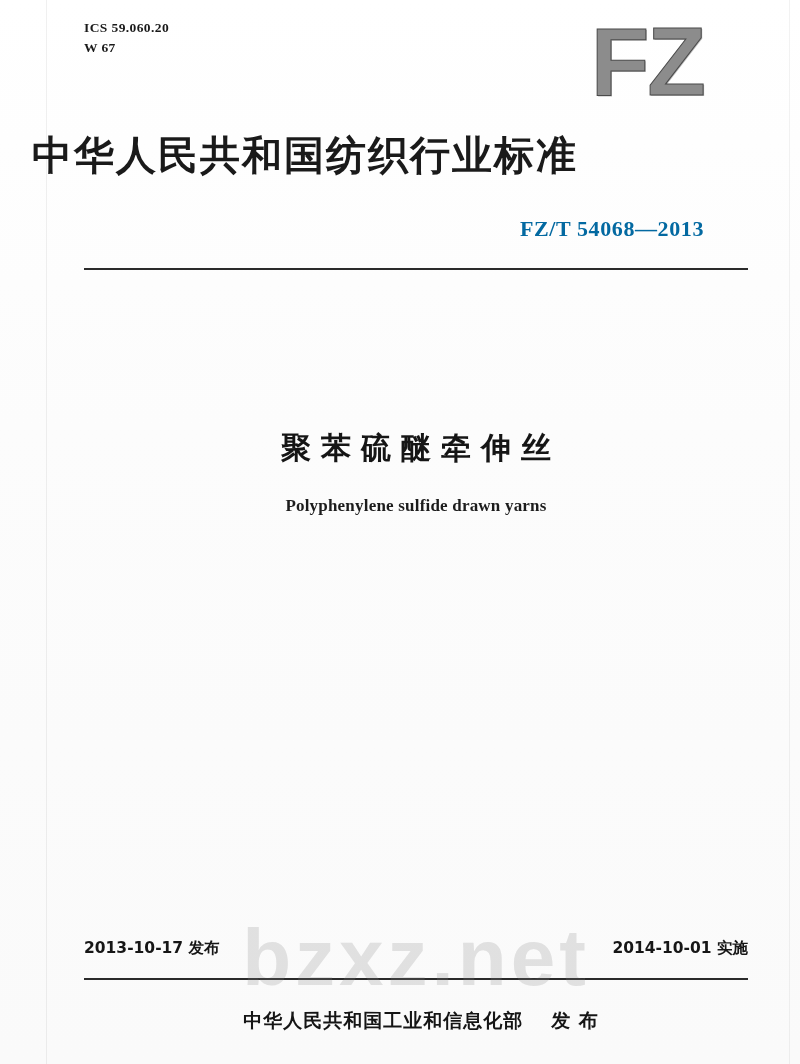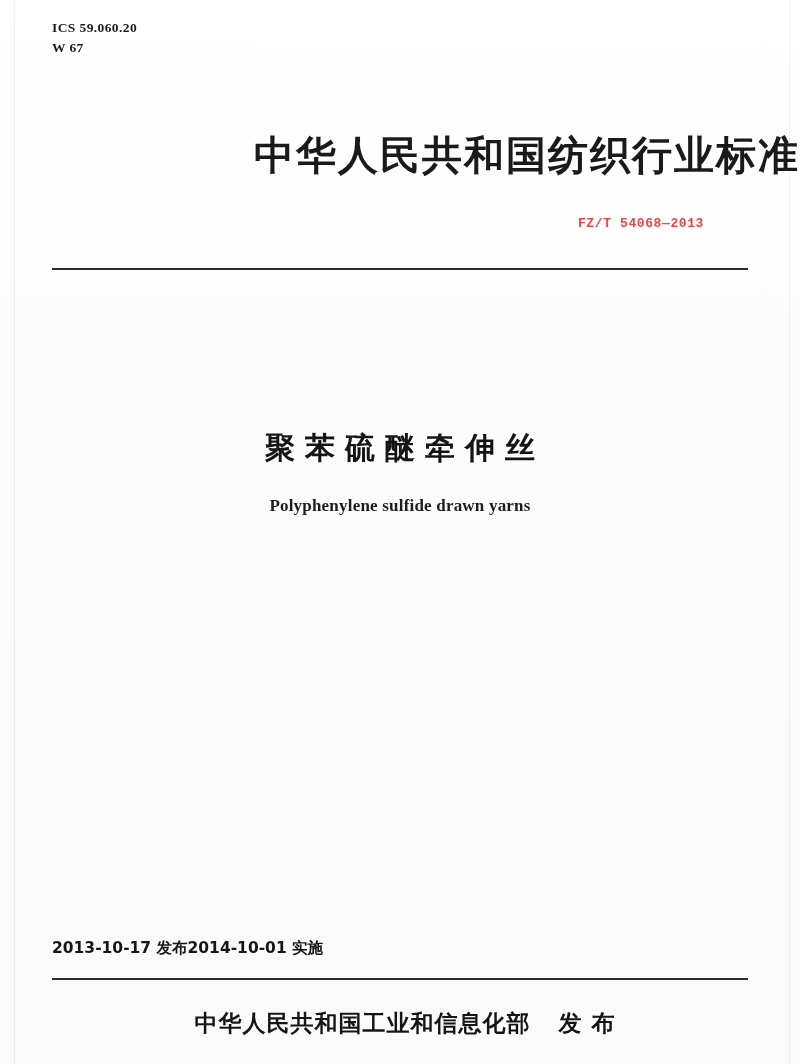"ICS 59.060.20" .content { margin-left: none -> 32px }
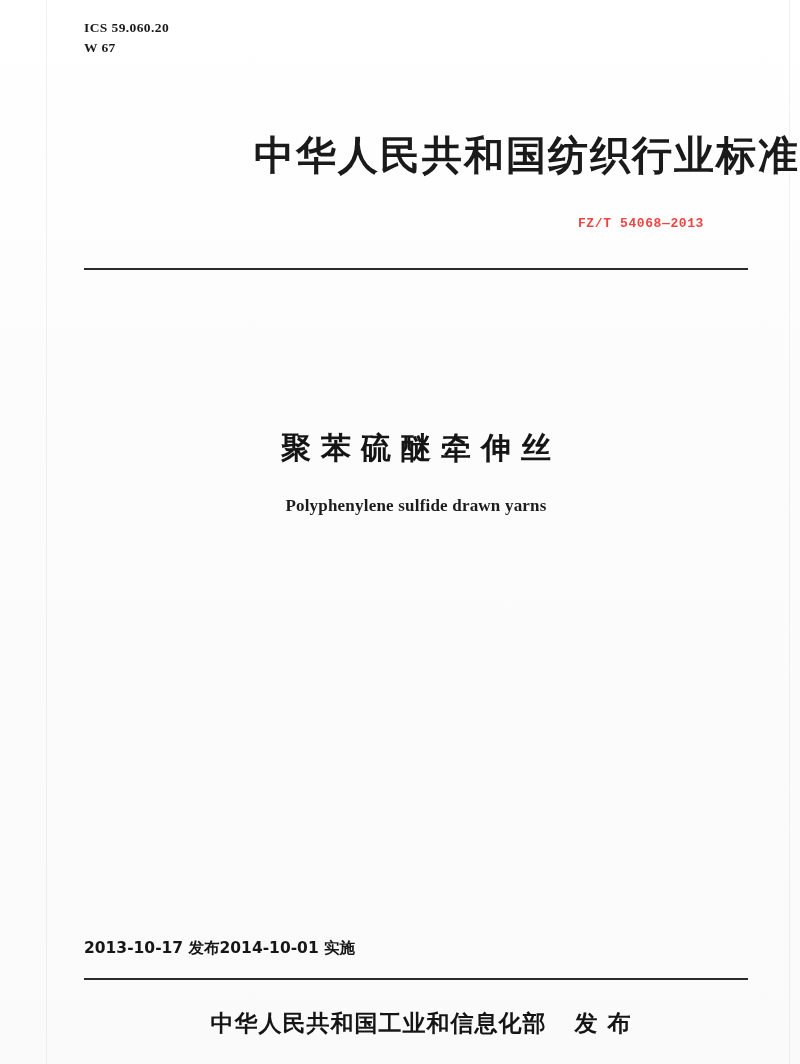"FZ" div.fz-logo { html: none -> <div>FZ</div> }
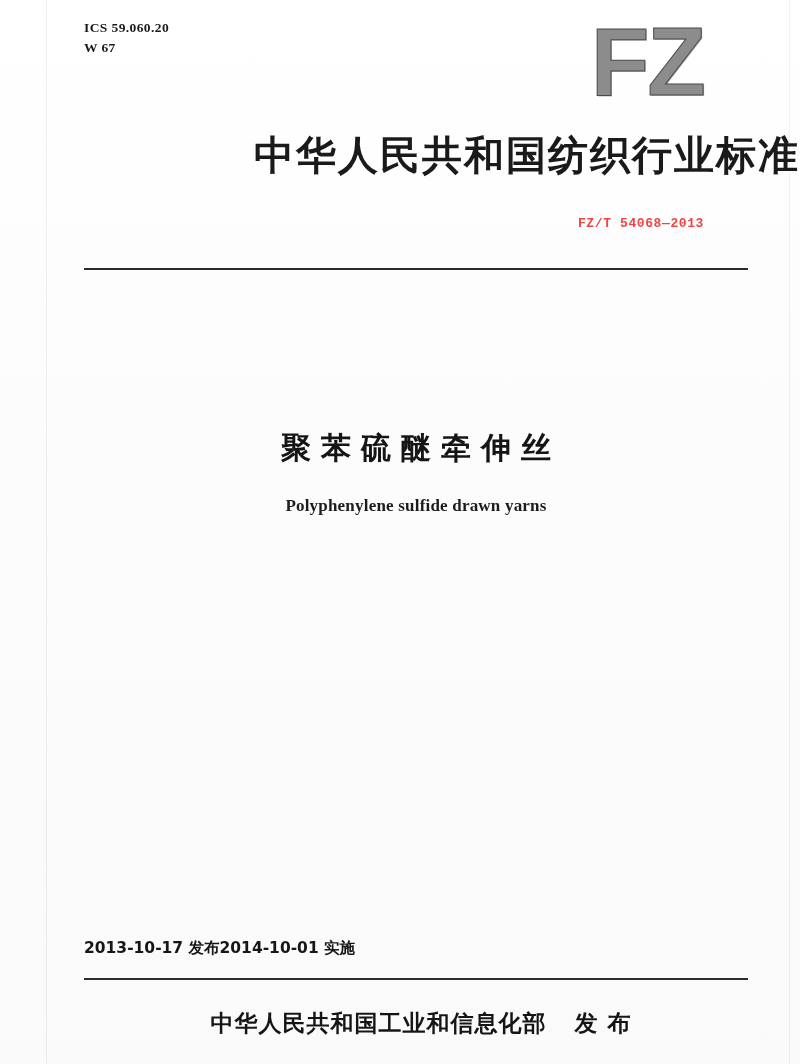"中华人民共和国纺织行业标准" .main-title { text-align: right -> left }
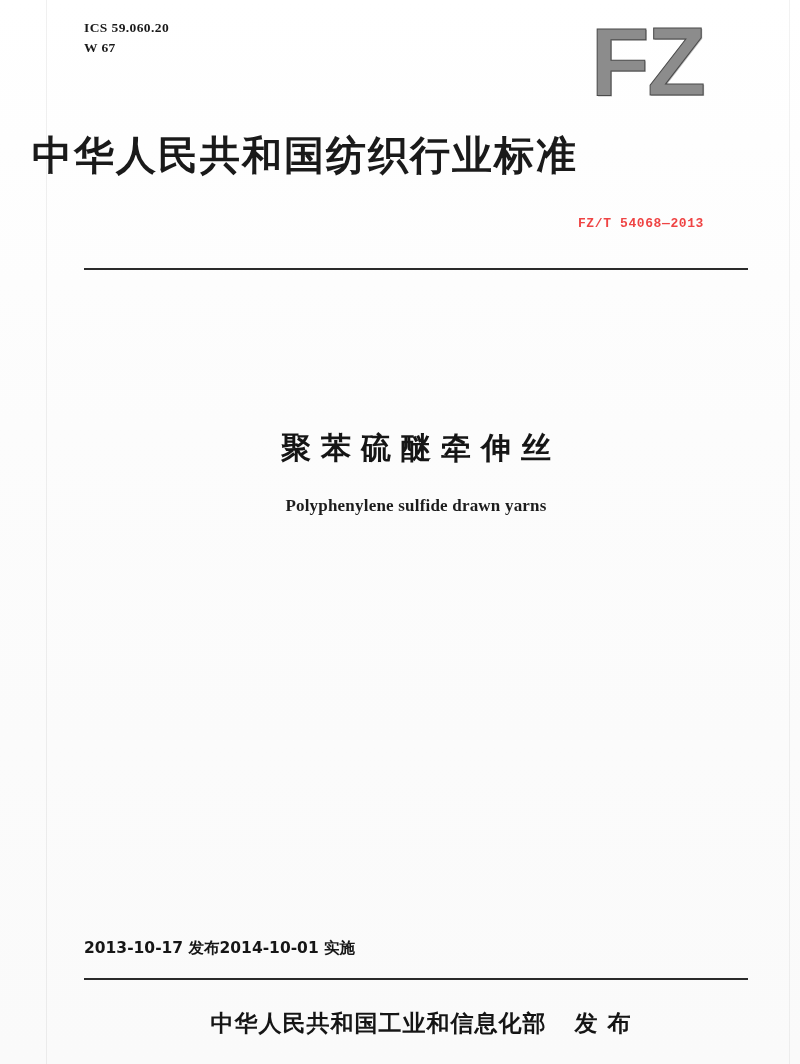"FZ/T 54068—2013" .std-number { color: #ef4444 -> #0369a1; font-family: Liberation Mono, monospace -> Liberation Serif, serif; font-size: 13px -> 22px }
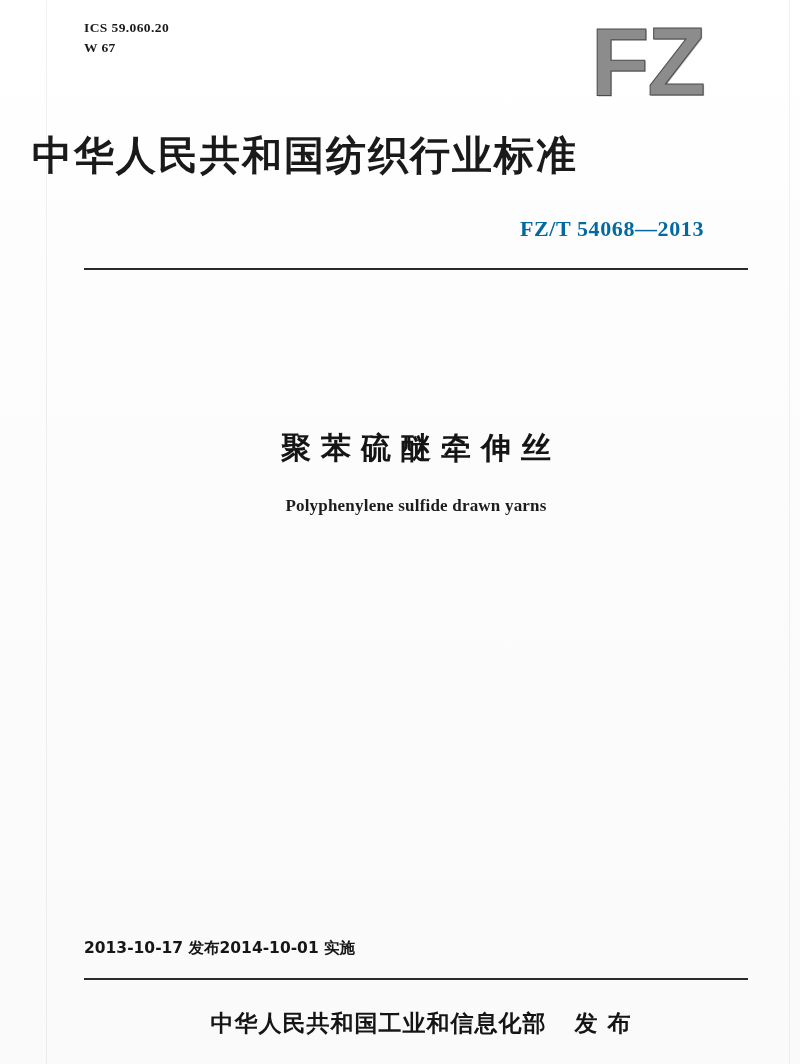"2013-10-17 发布" .footer-dates { justify-content: none -> space-between }
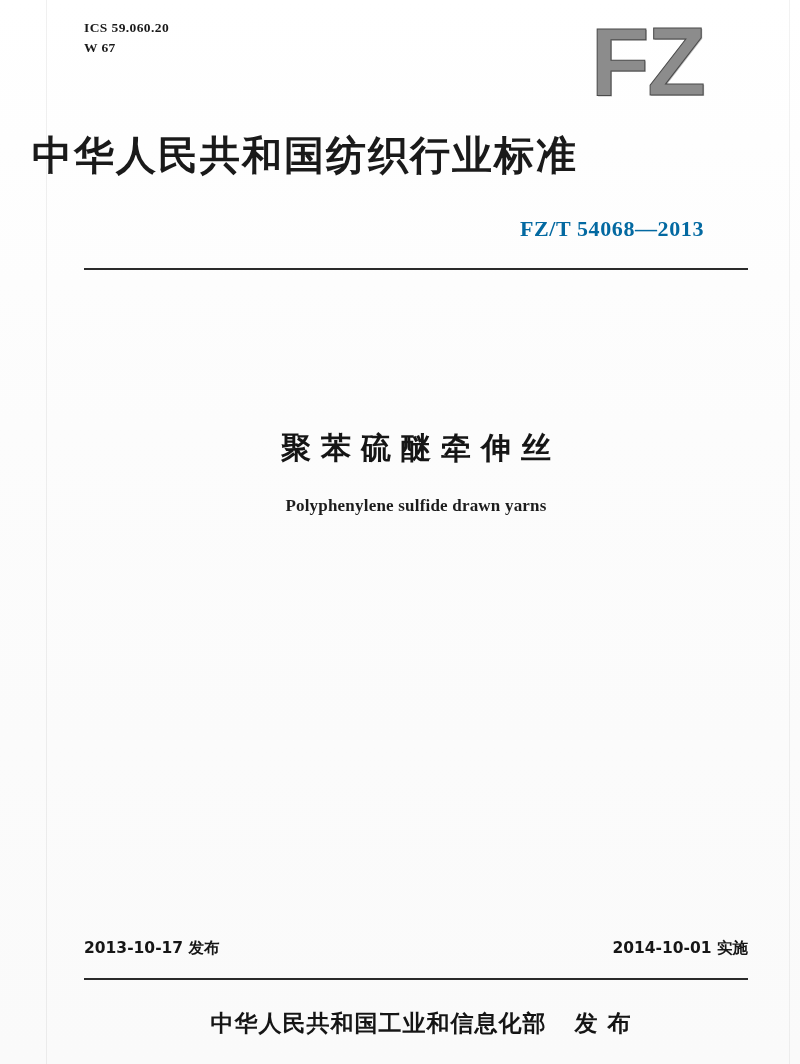"bzxz.net" div.watermark { html: none -> <div>bzxz.net</div> }
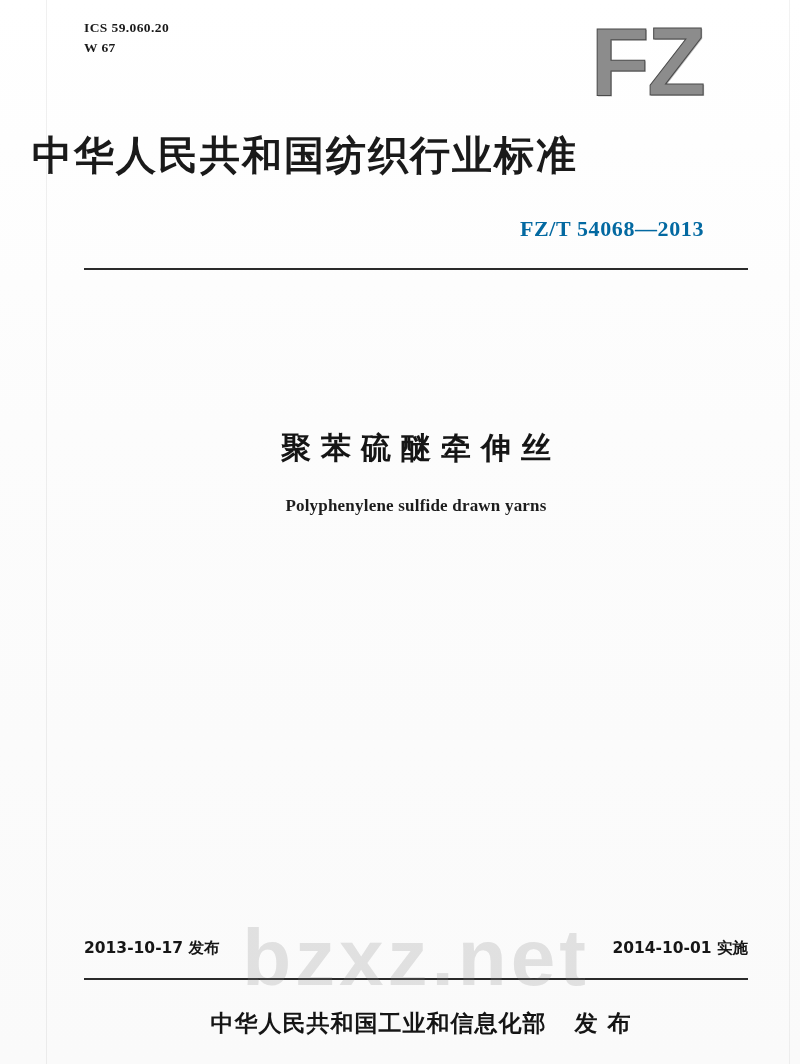"中华人民共和国工业和信息化部 发 布" .issuer { font-size: 23px -> 19px }
